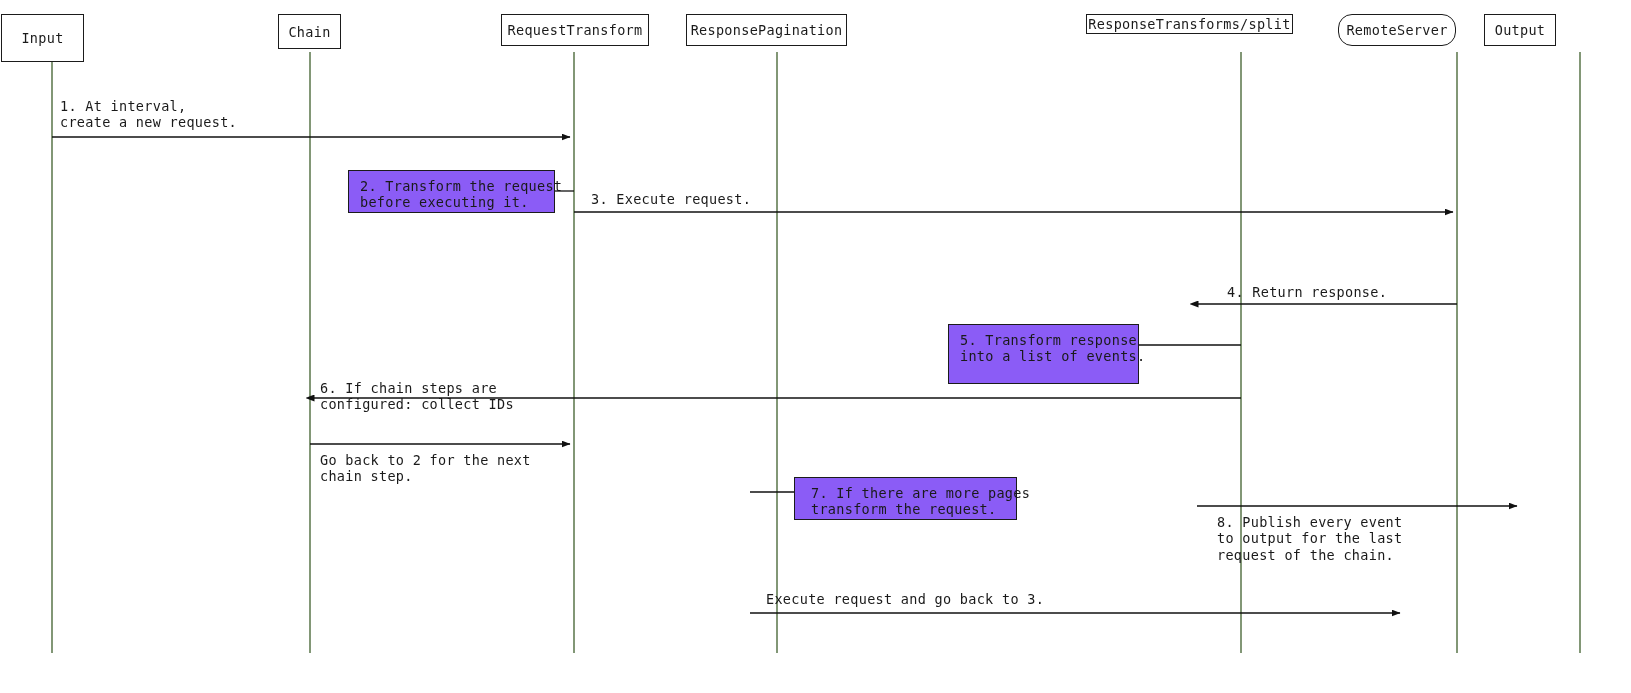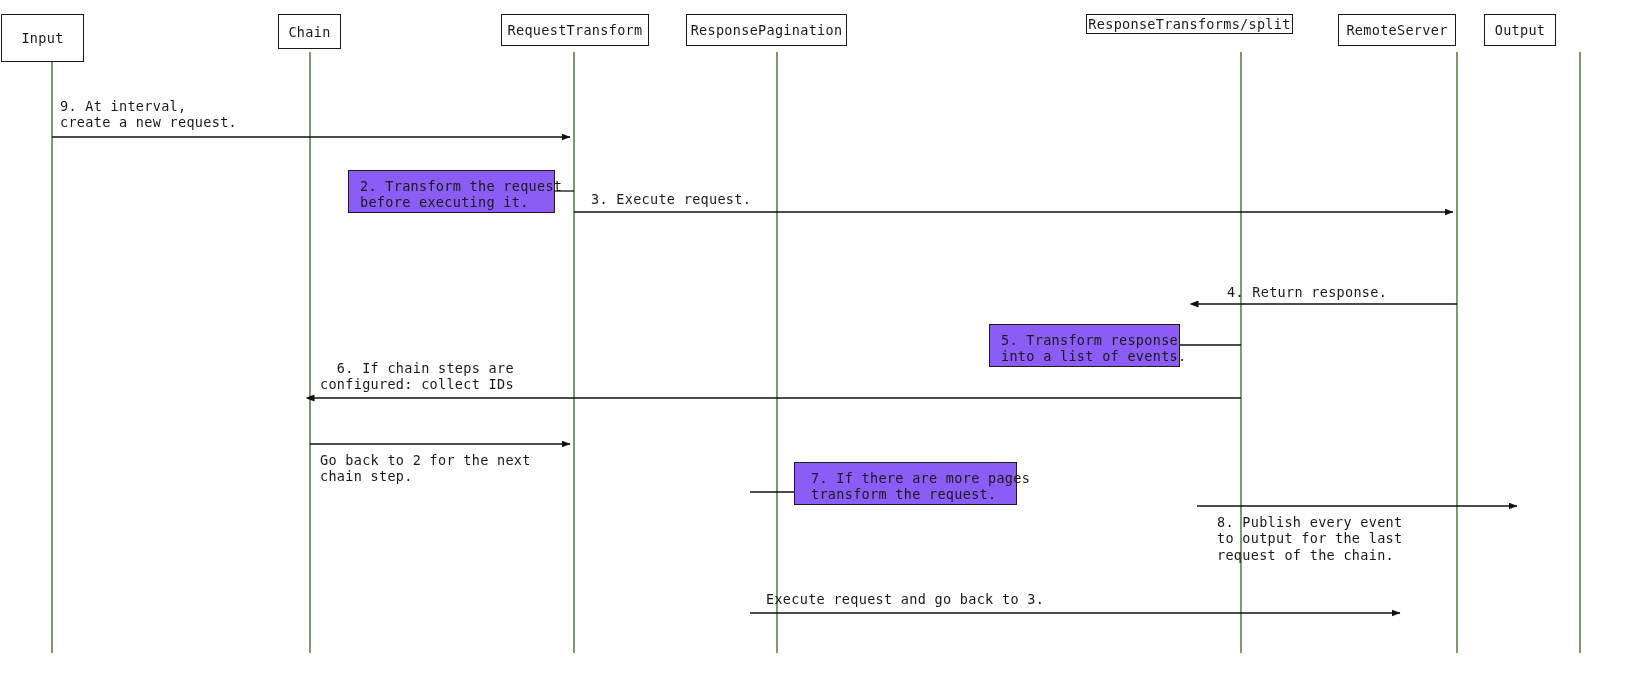"RemoteServer" div.actor-box { border-radius: none -> 14px }
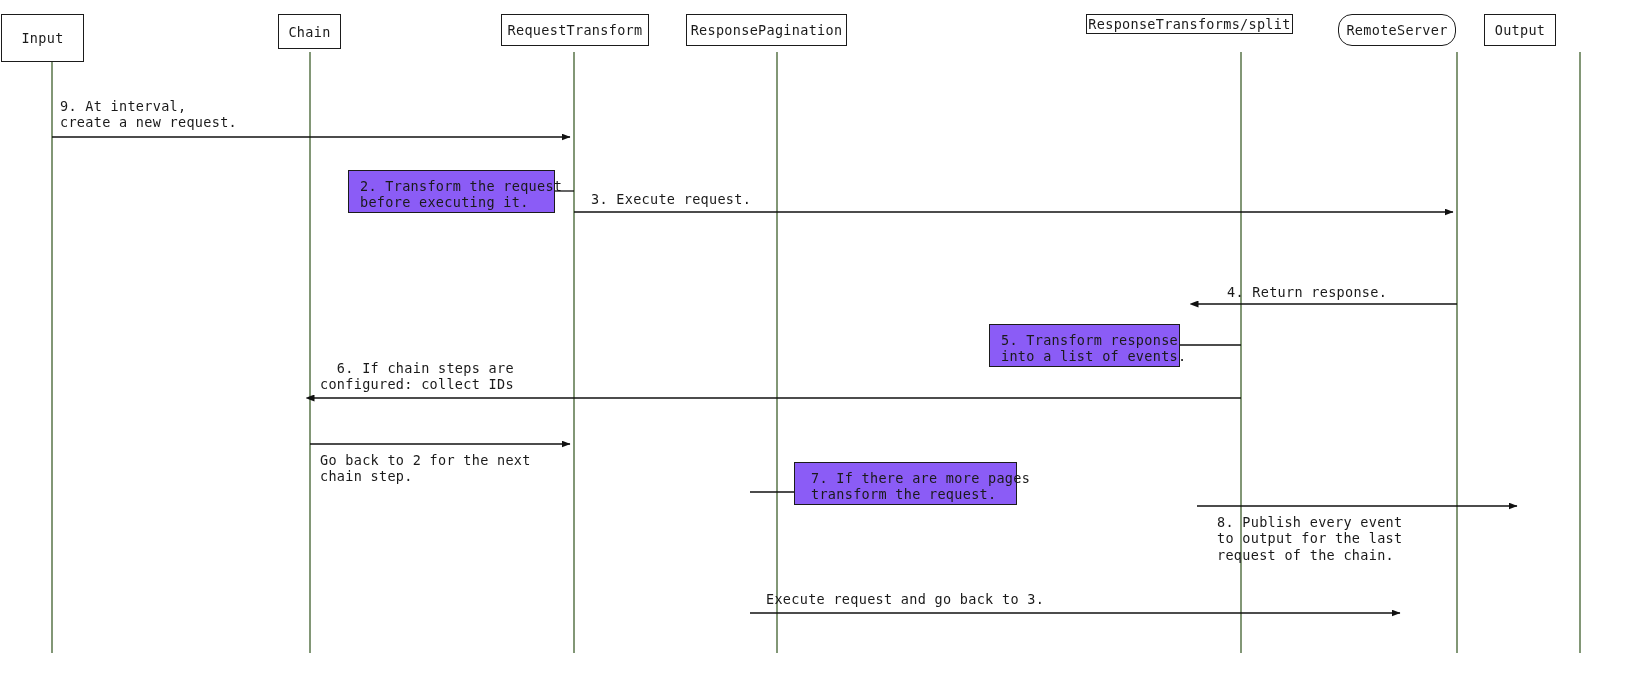"9. At interval," div.msg-label { text: 9 -> 1 }
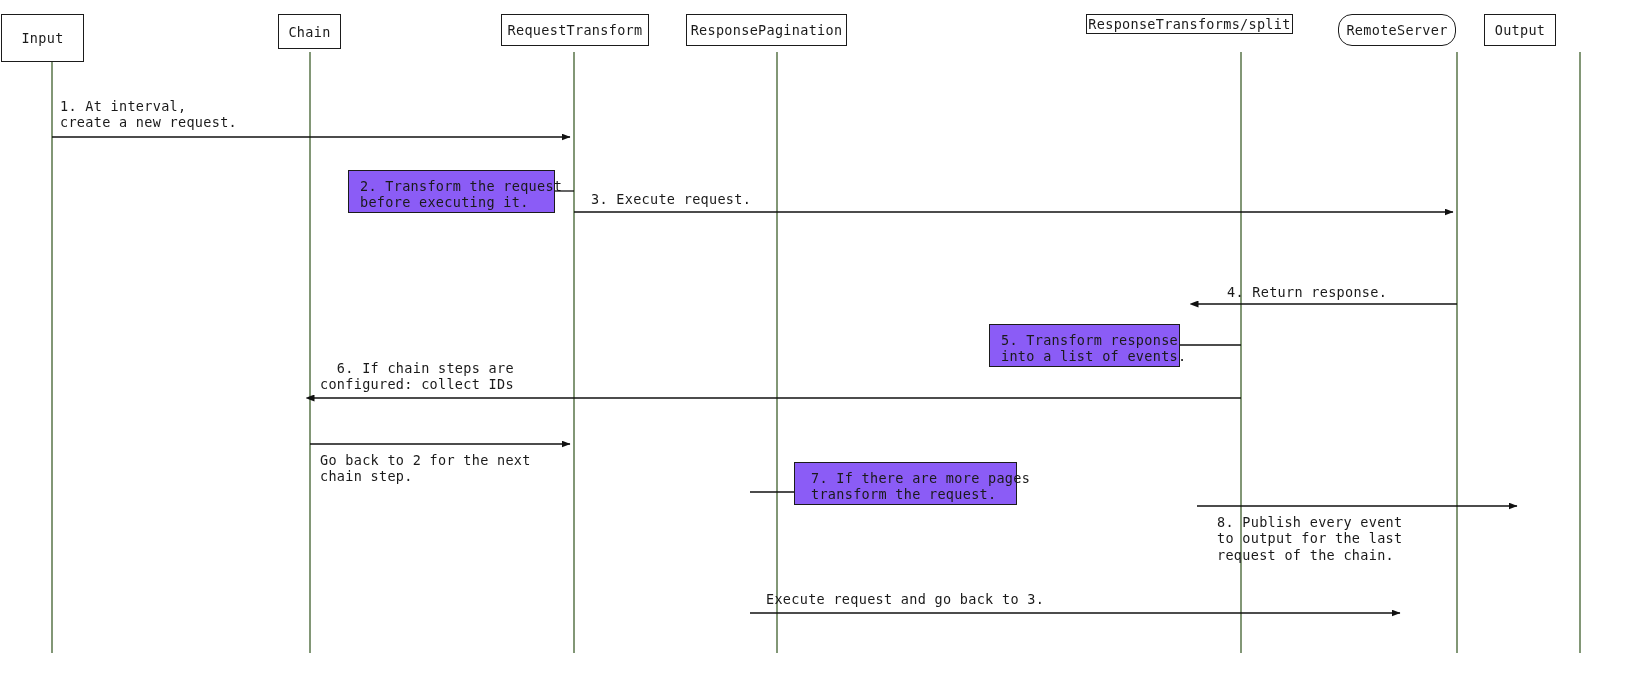"5. Transform response" div.note-box { height: 43px -> 60px; margin-left: 41px -> none }
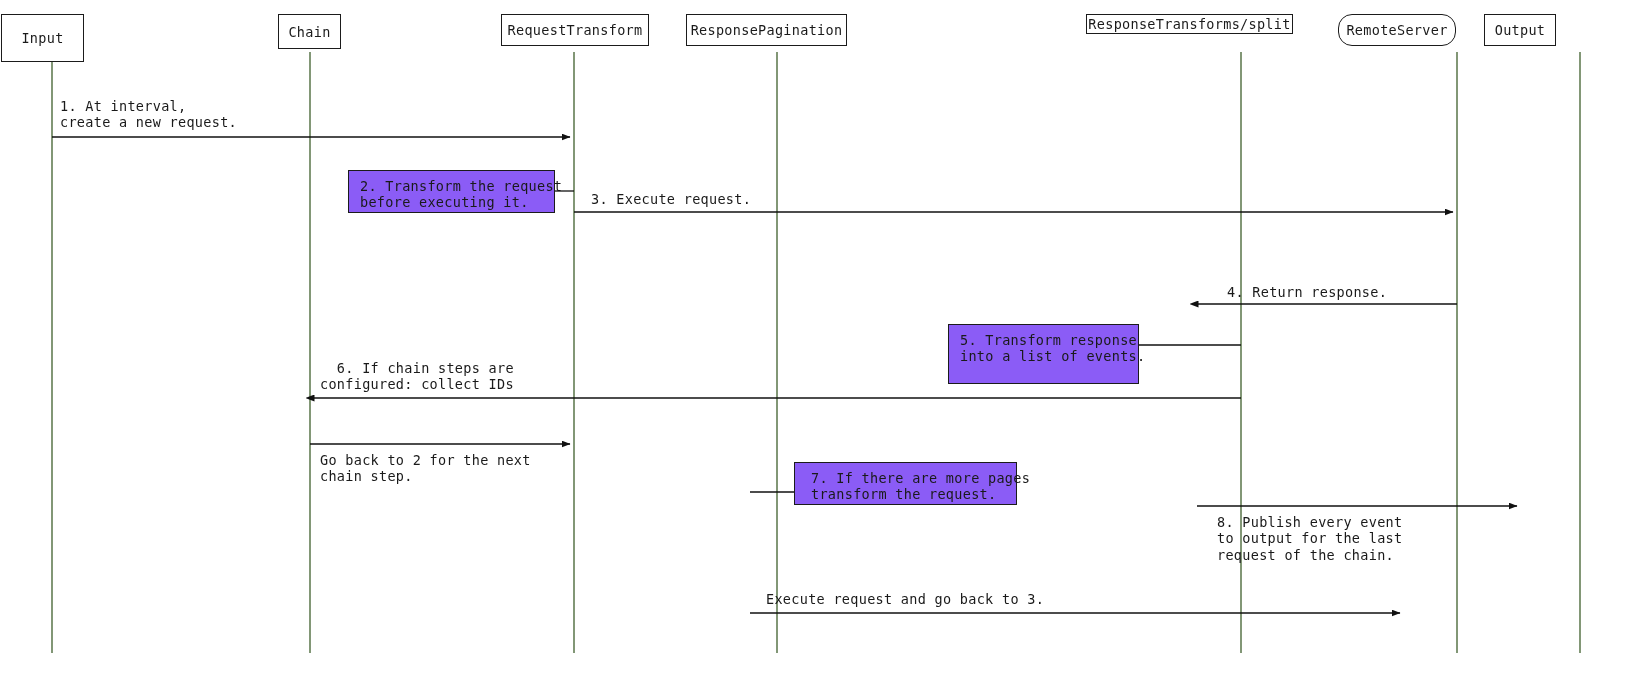"6. If chain steps are" div.msg-label { text-align: right -> none; top: 360px -> 380px }
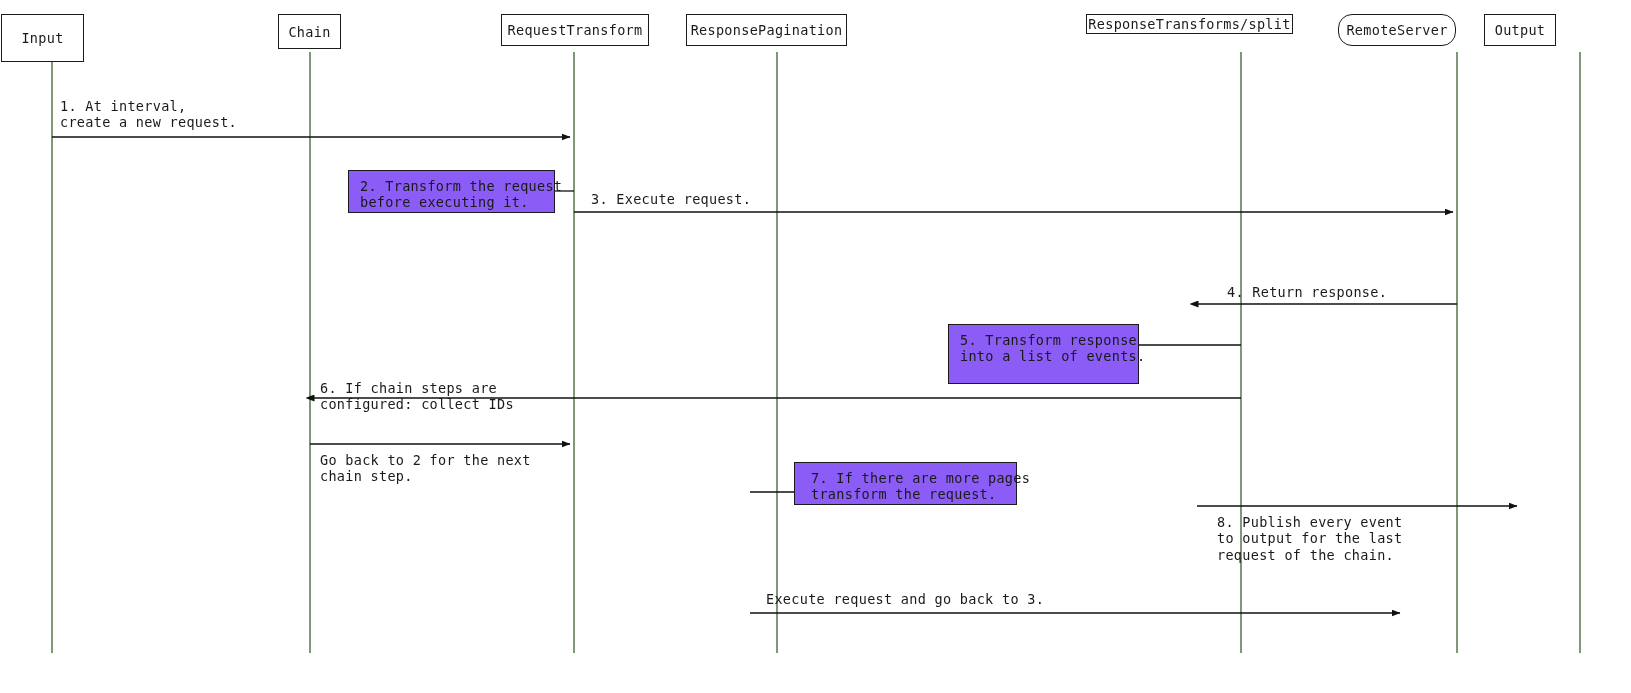"7. If there are more" div.note-box { top: 462px -> 477px }
